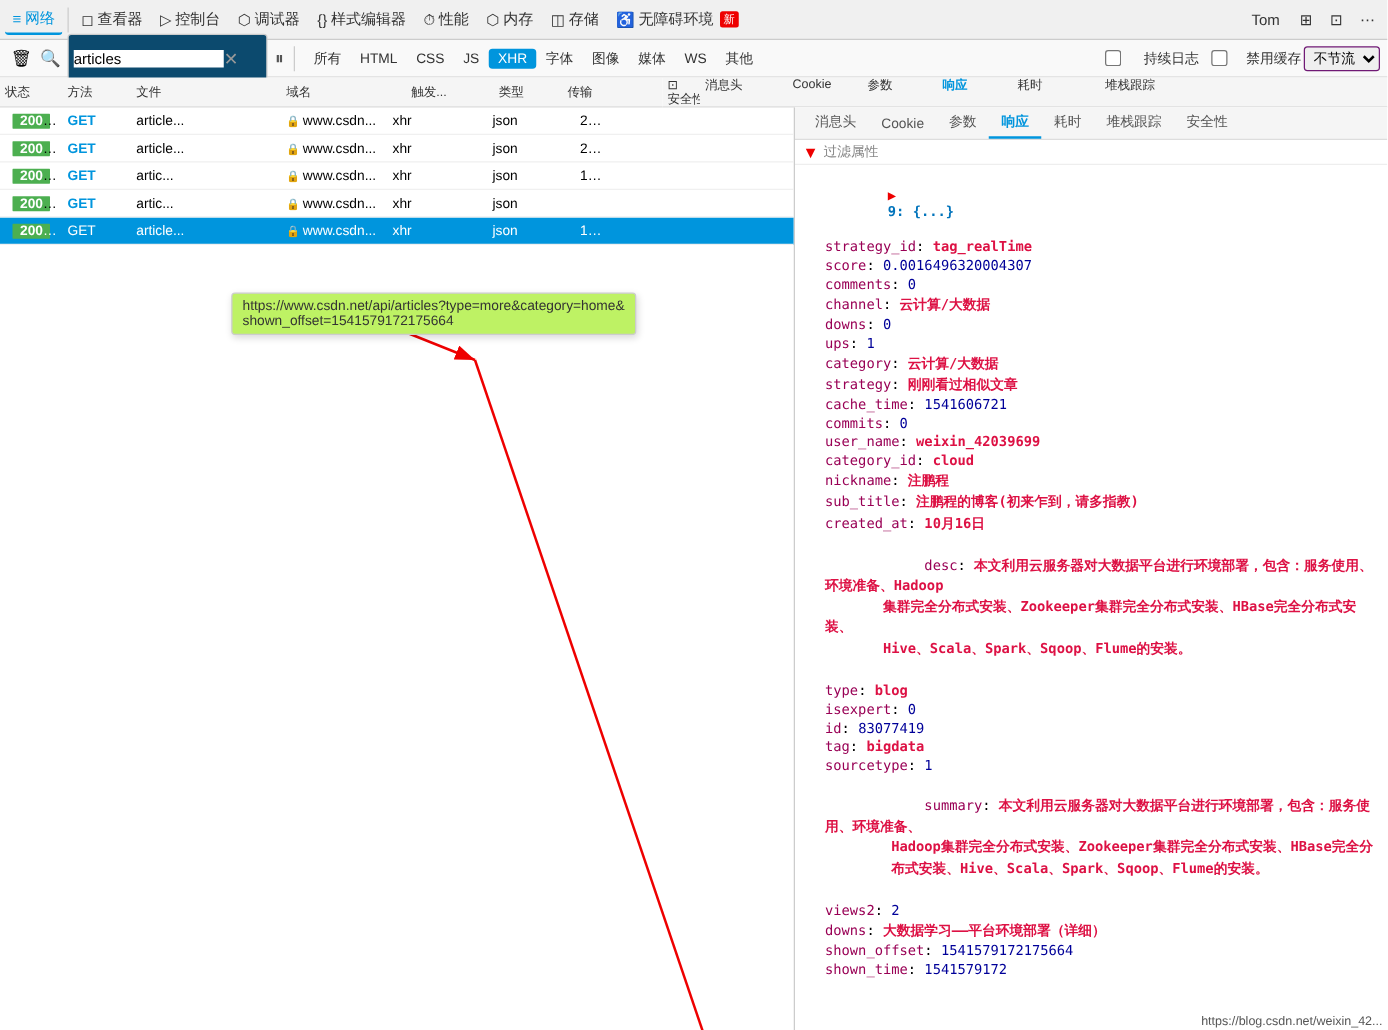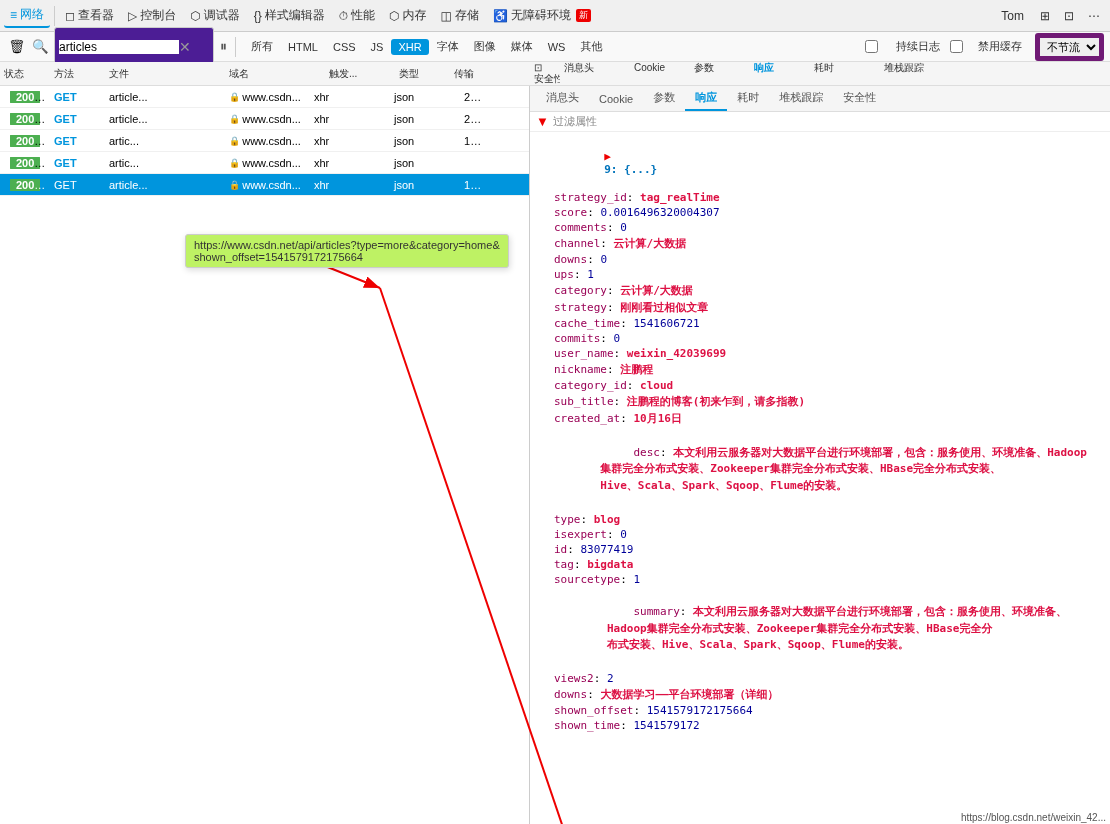"articles" .search-box { background: #4c1d95 -> #0c4a6e }
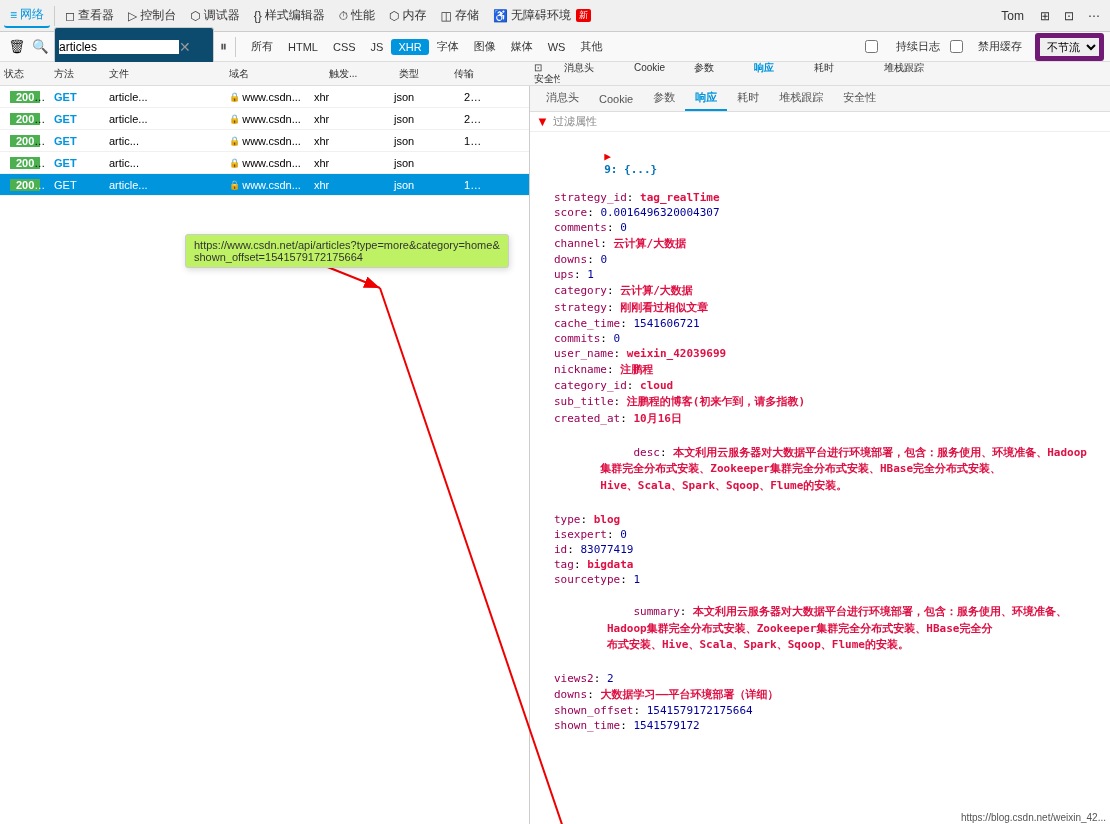"不节流" .throttle-select { border: 5px solid #701a75 -> 1px solid #701a75; margin-left: 11px -> none }
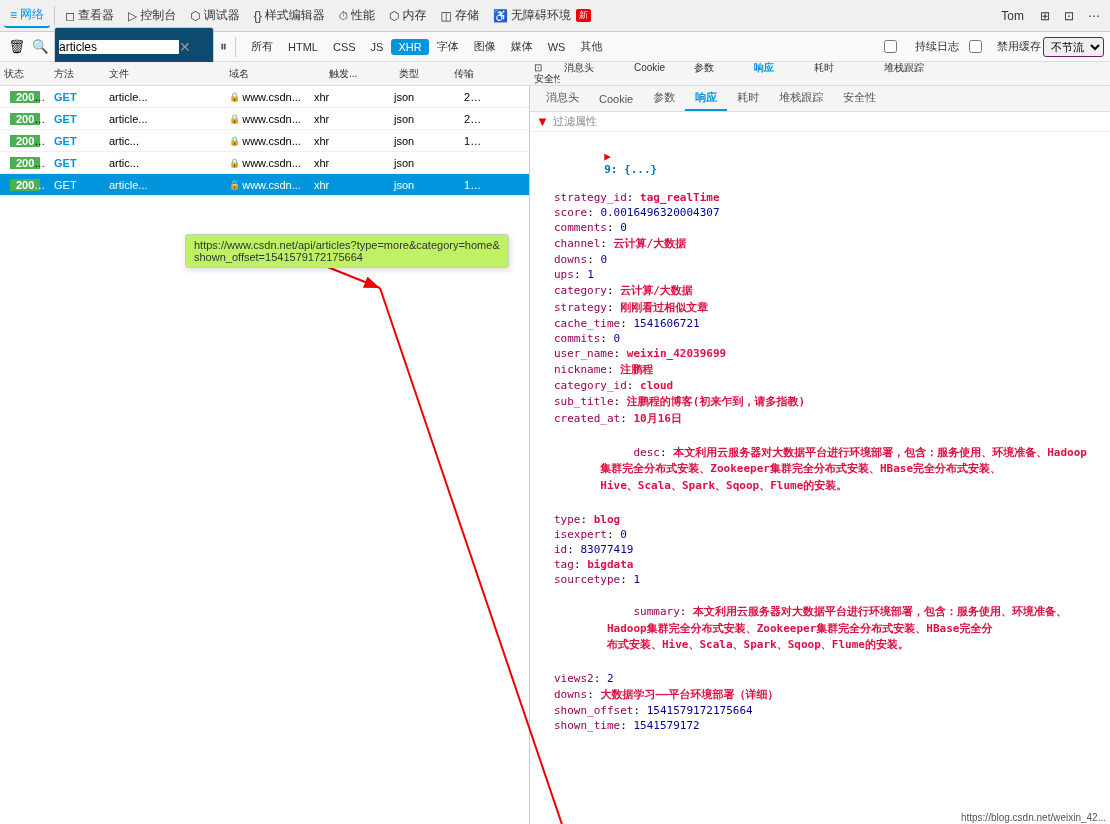"200" .left-panel { width: 530px -> 636px }
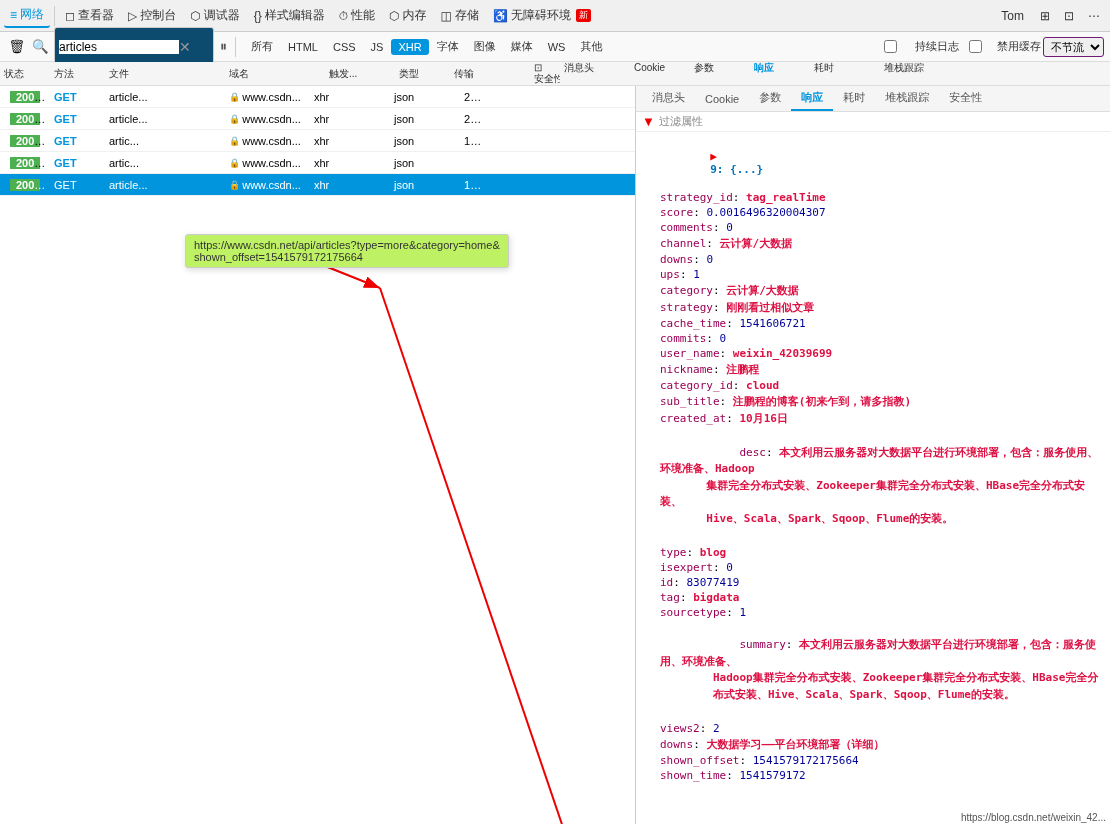"nickname: 注鹏程" div.json-line { order: before "category_id: cloud" -> after "category_id: cloud" }
